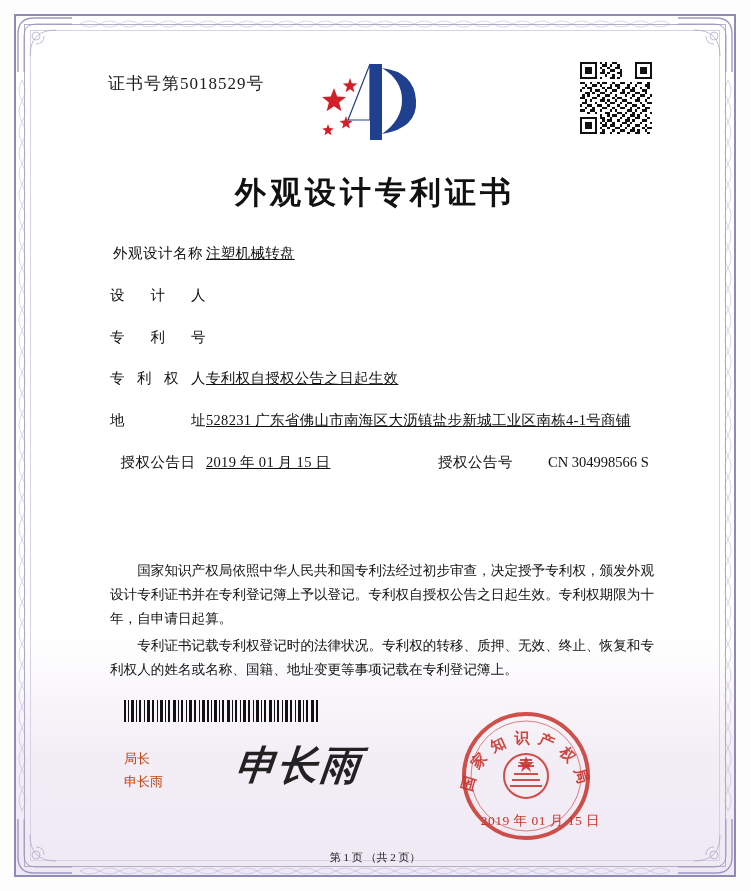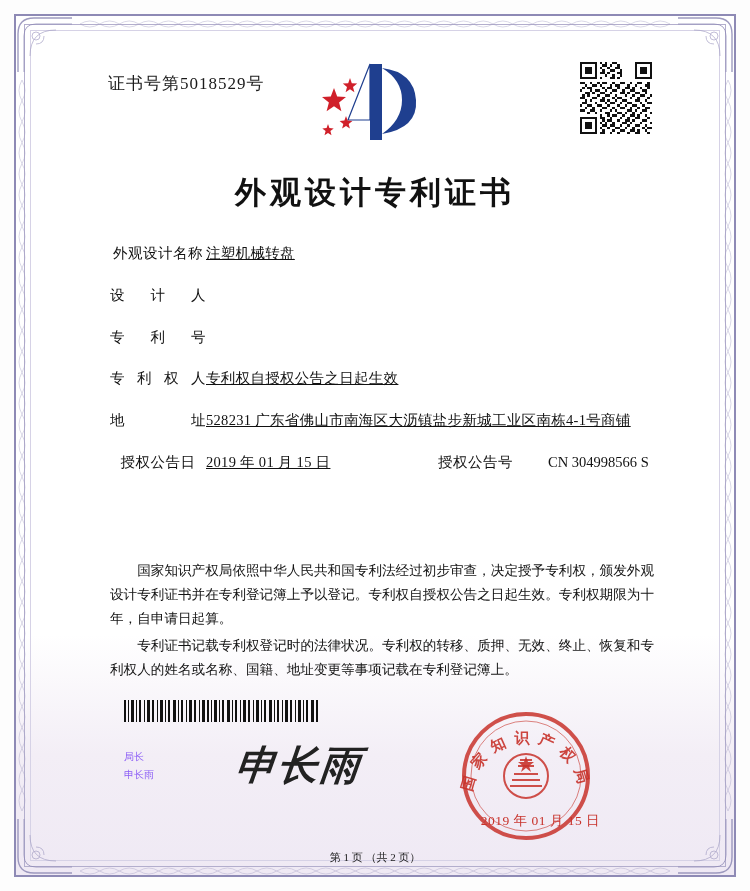"局长" .sig-label { color: #8b5cf6 -> #c2410c; font-size: 10px -> 13px }
